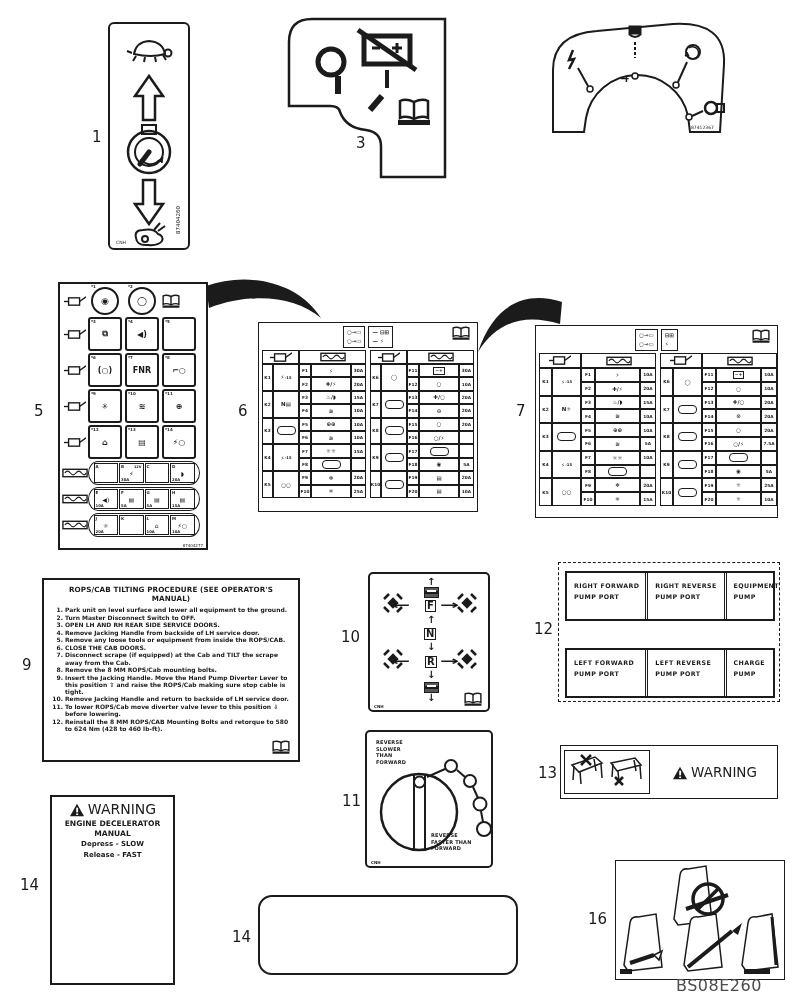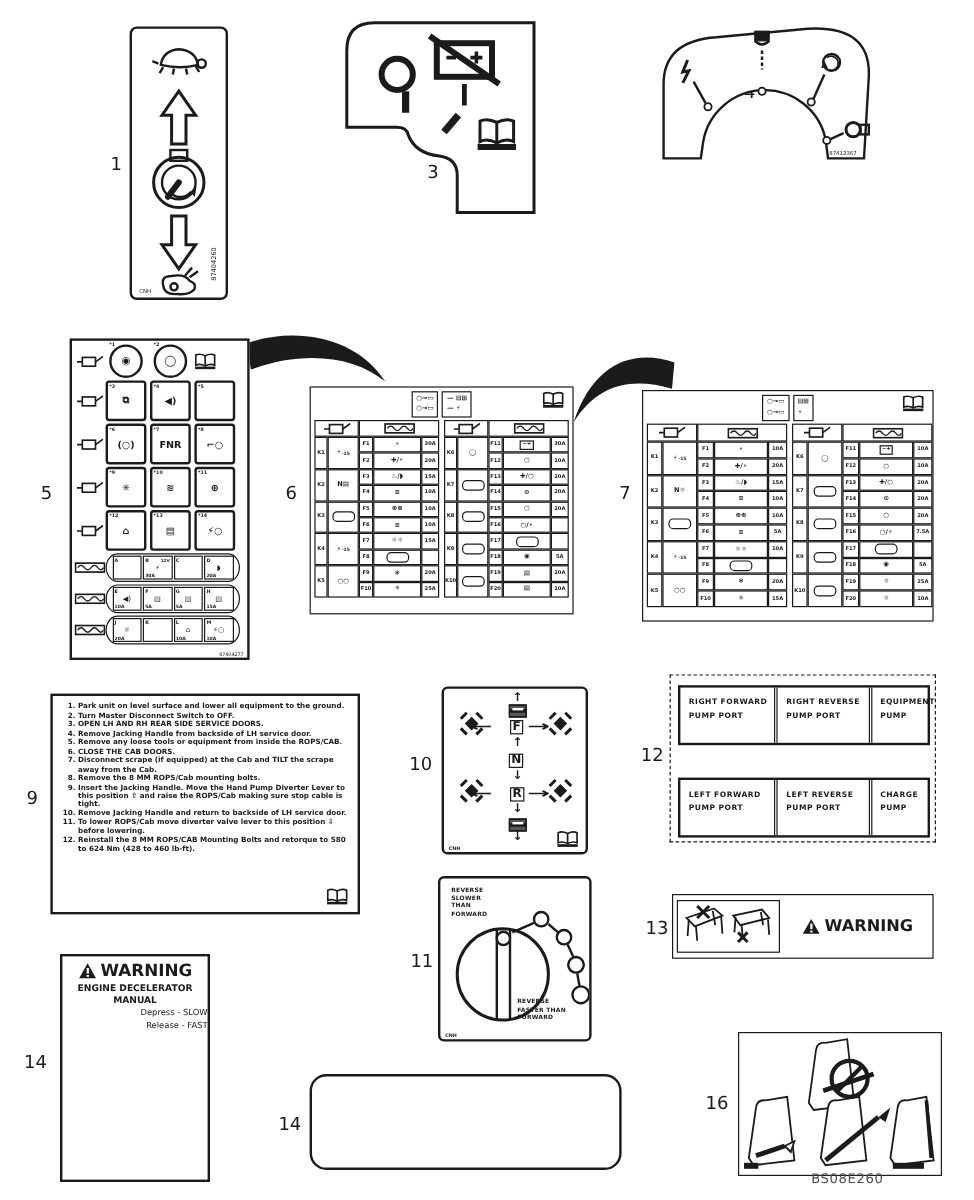"ROPS/CAB TILTING PROCEDURE (SEE" div.title { html: none -> <div>ROPS/CAB TILTING PROCEDURE (SEE OPERATOR'S MANUAL)</div> }
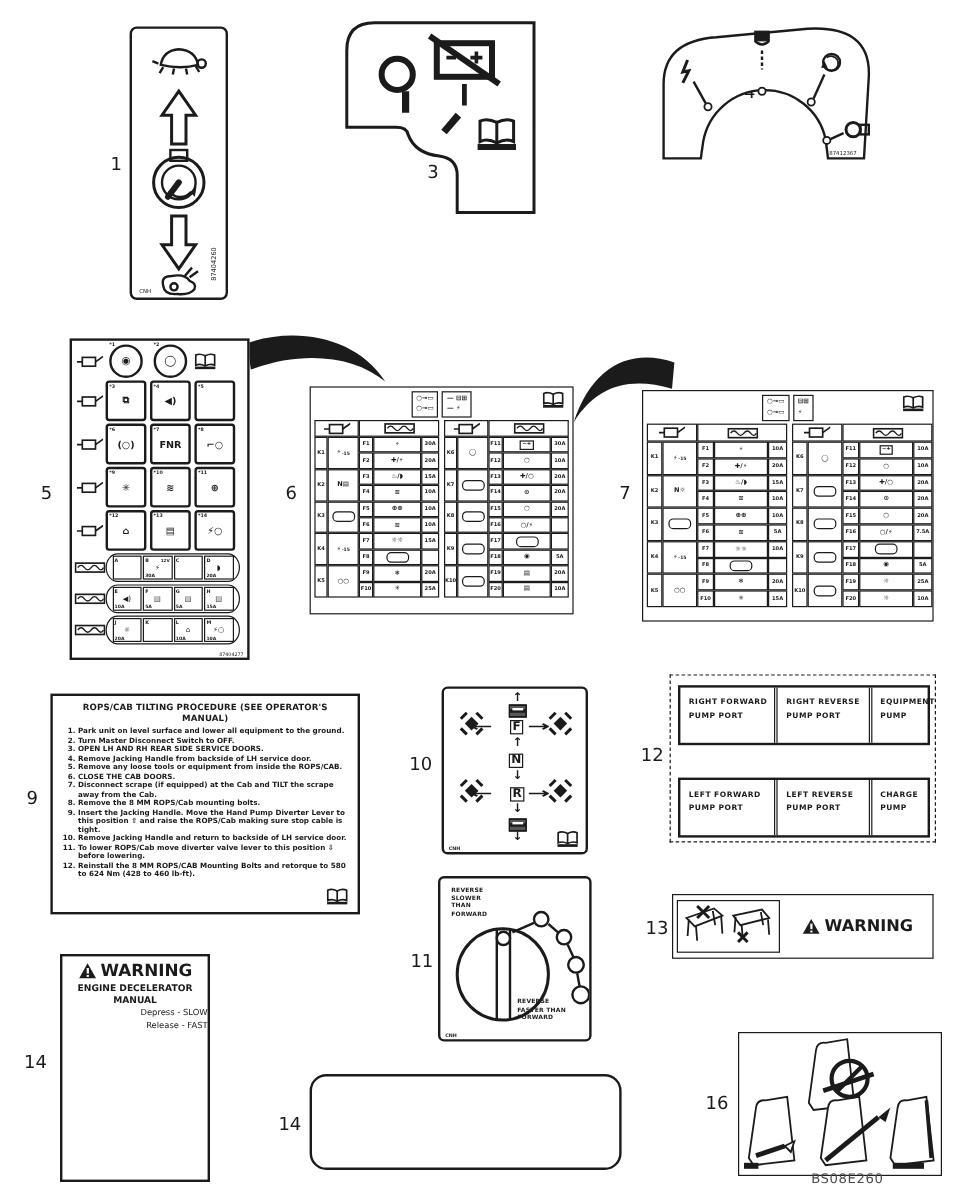"WARNING" .warn-head { align-items: center -> flex-end; font-weight: bold -> normal }
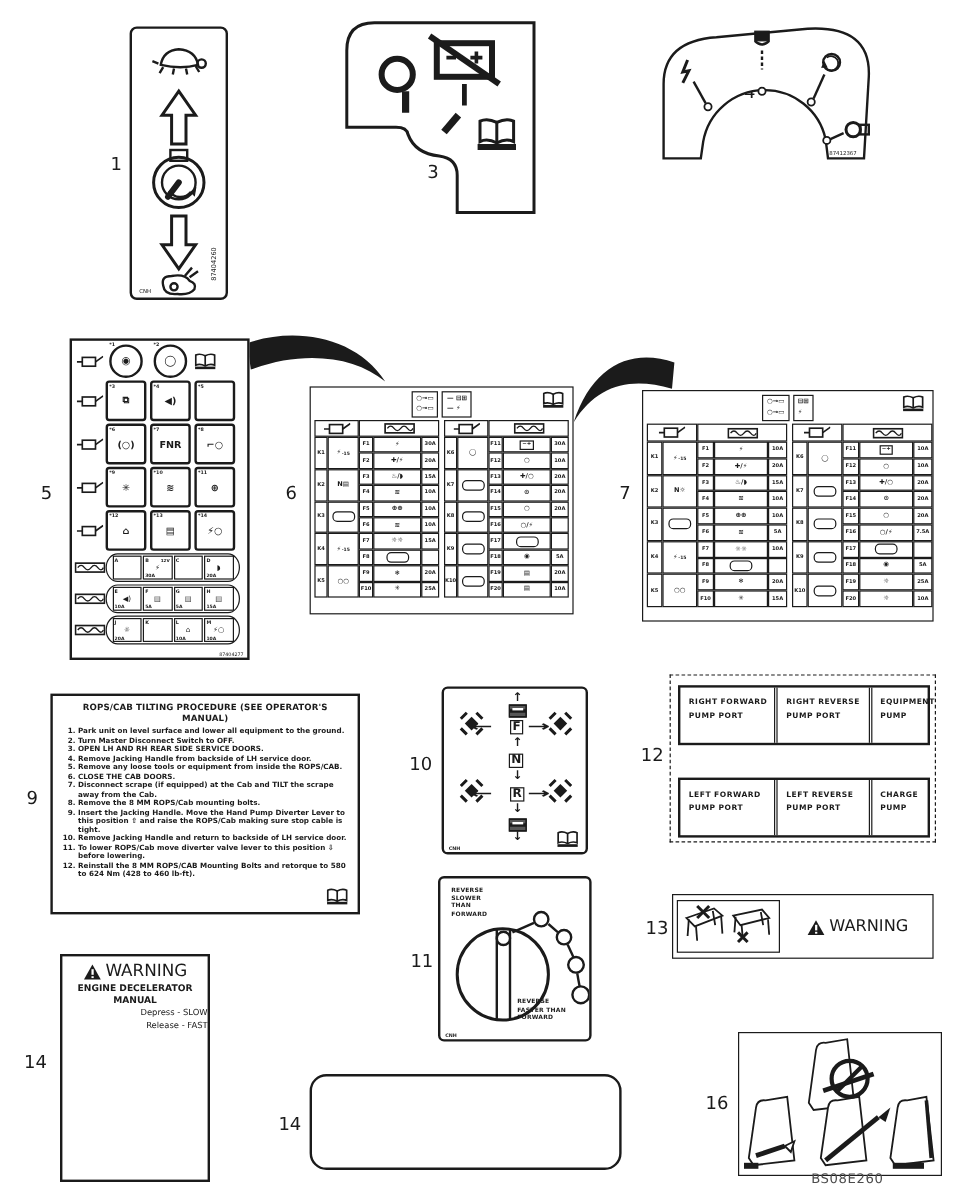"Depress - SLOW" #i14 .cap2 { font-weight: normal -> bold; text-align: right -> center }
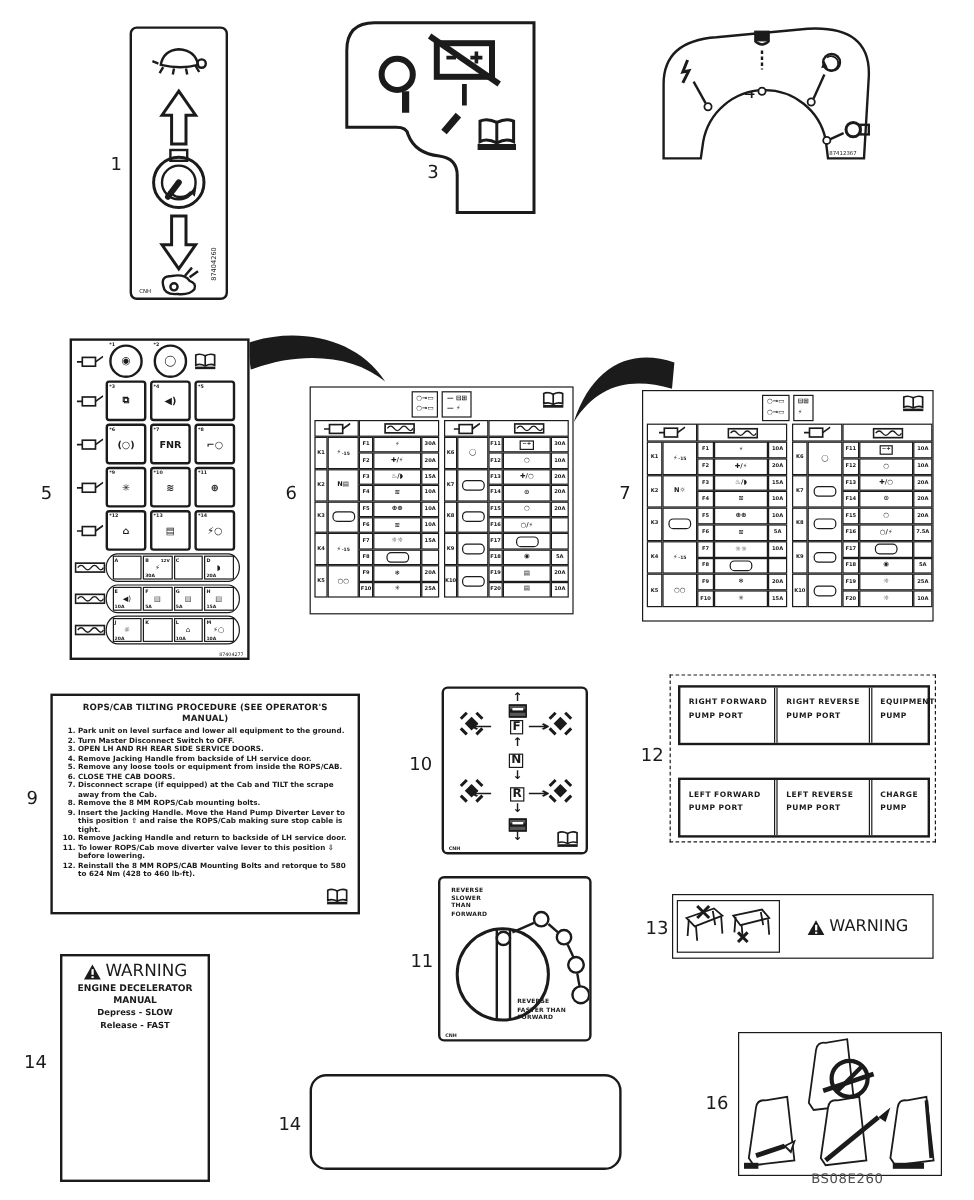"BS08E260" .pagecode { font-size: 11px -> 16px }
